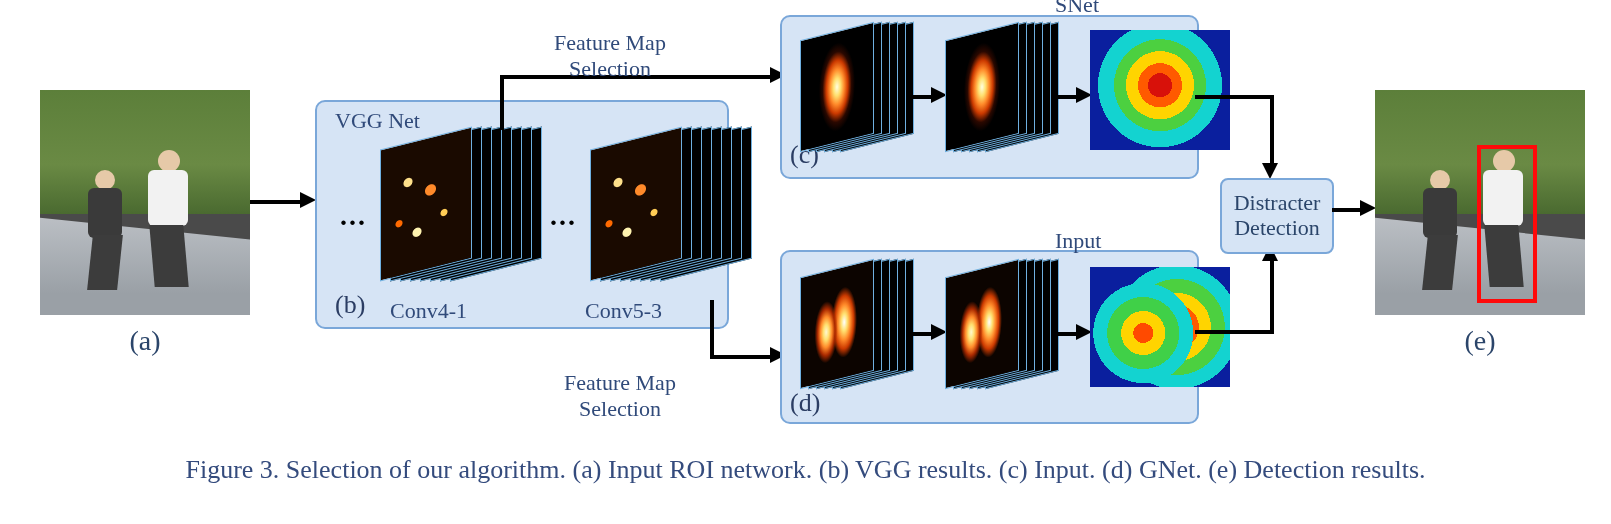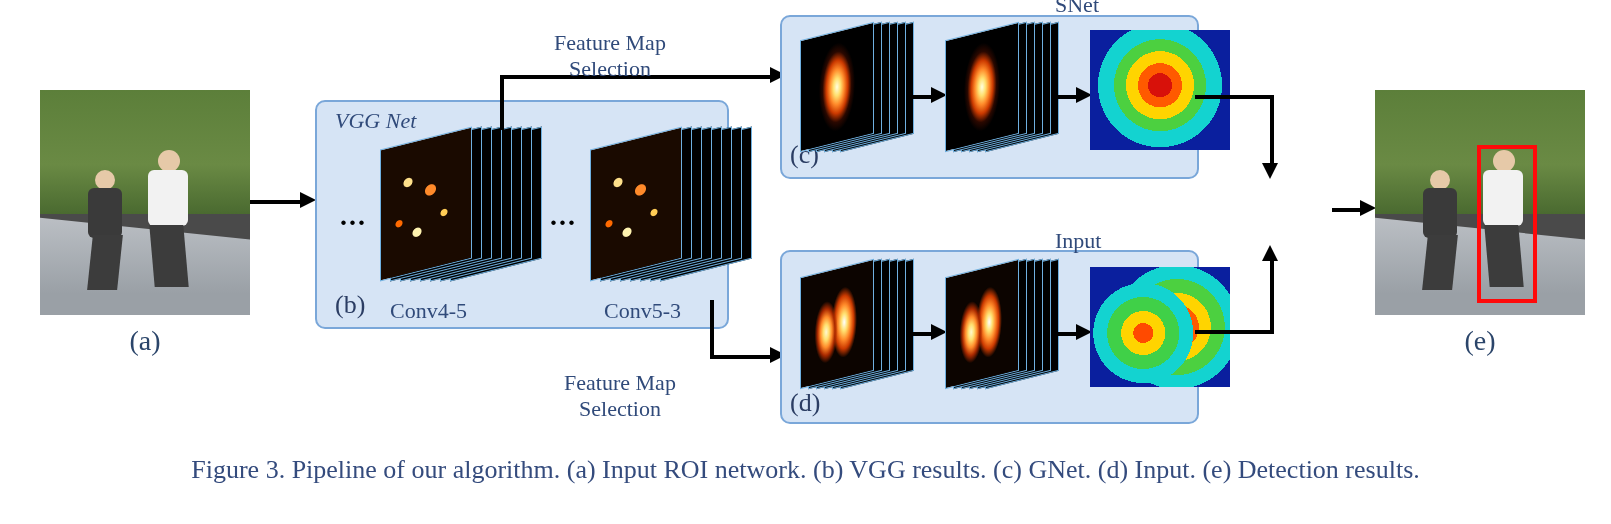"VGG Net" div.label { font-style: italic -> none }
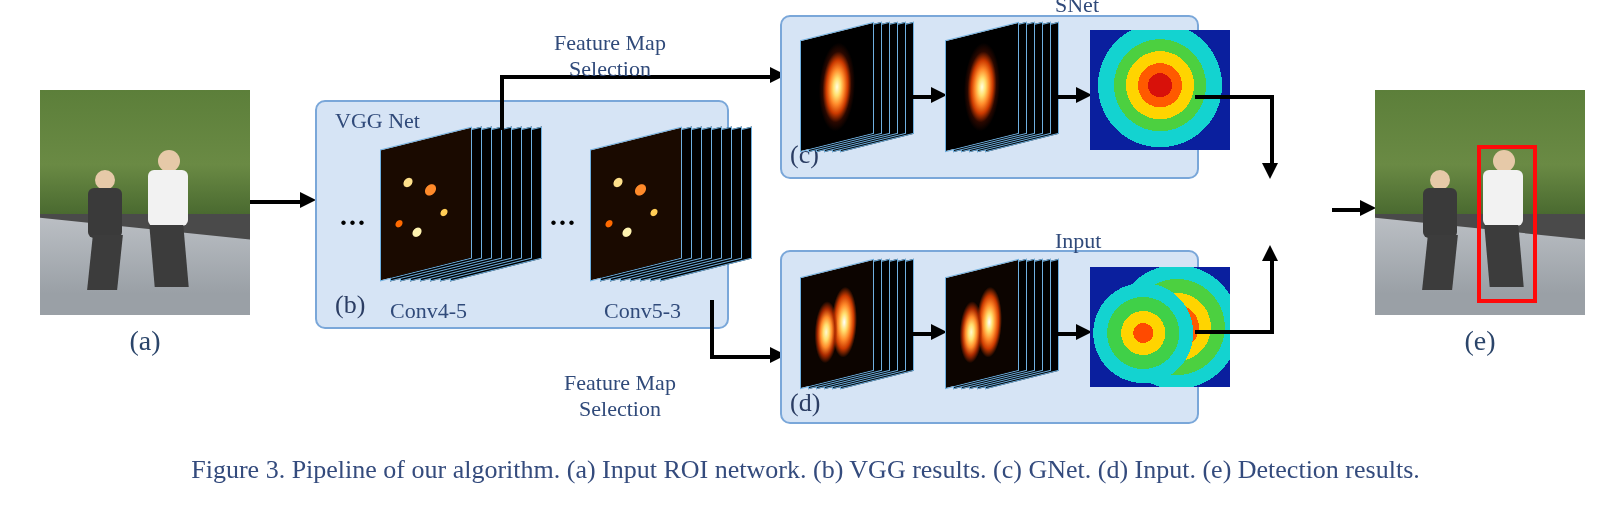"Distracter" div.distracter { html: none -> <div>Distracter Detection</div> }
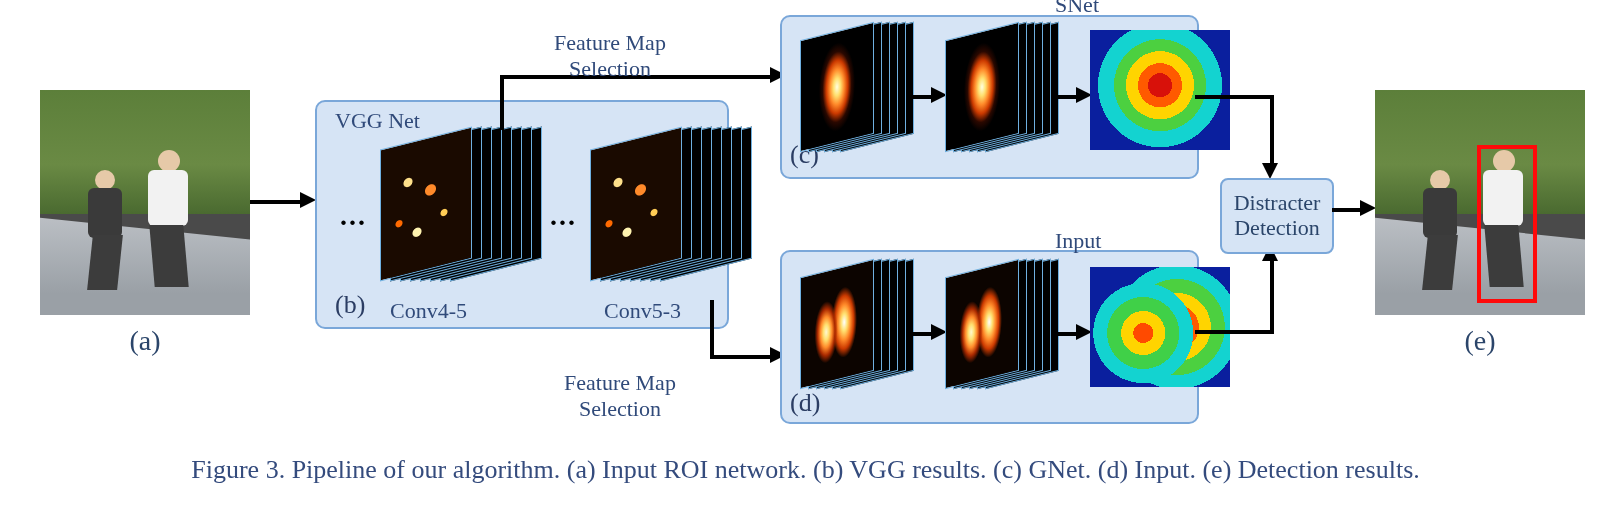"Conv4-5" div.label { text: Conv4-5 -> Conv4-1 }
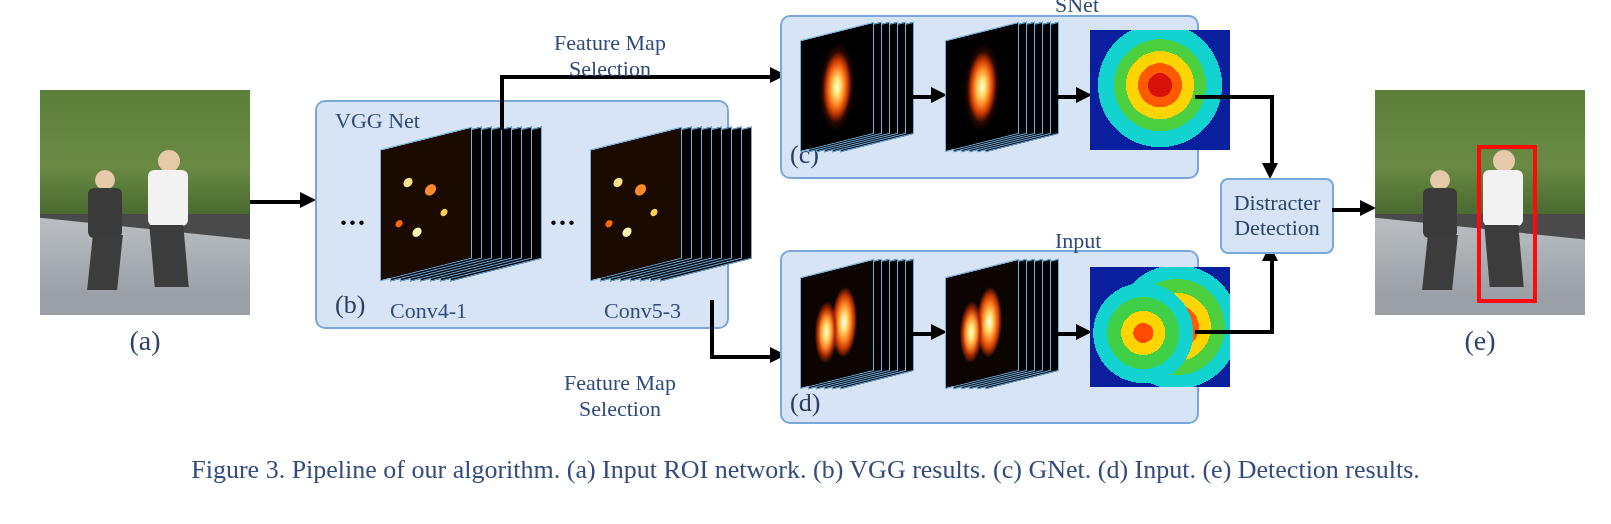"Conv5-3" div.label { margin-left: 19px -> none }
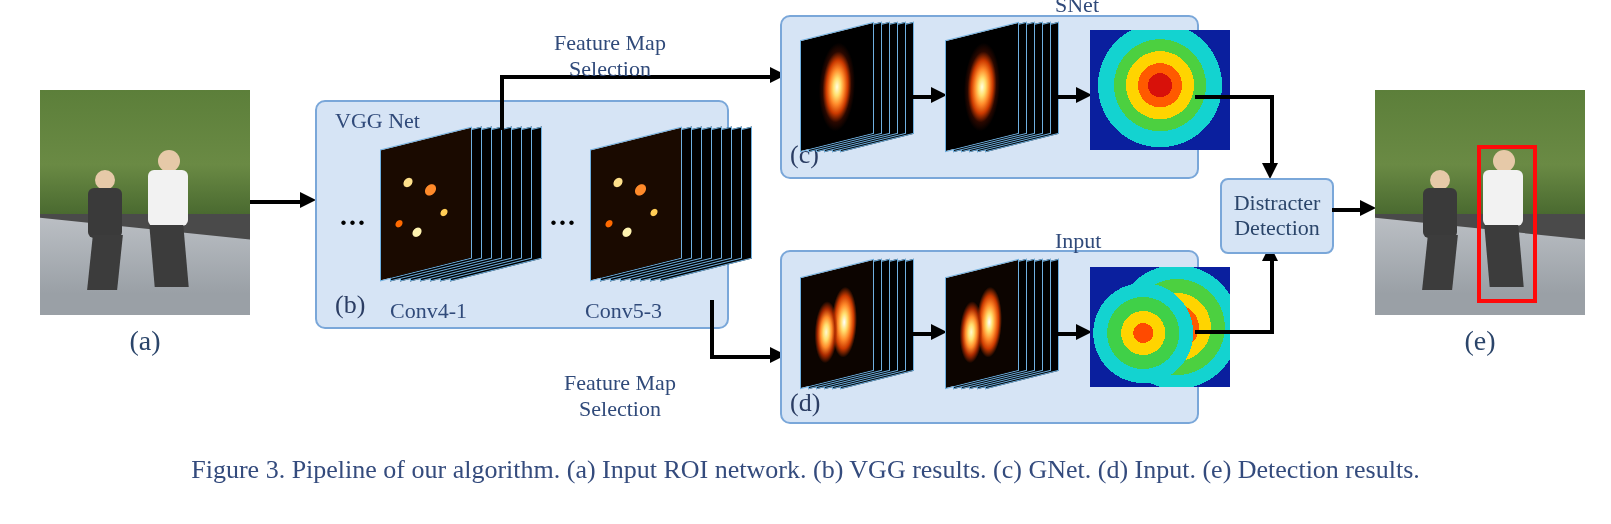"Pipeline of our algorithm." span { text: Pipeline -> Selection }
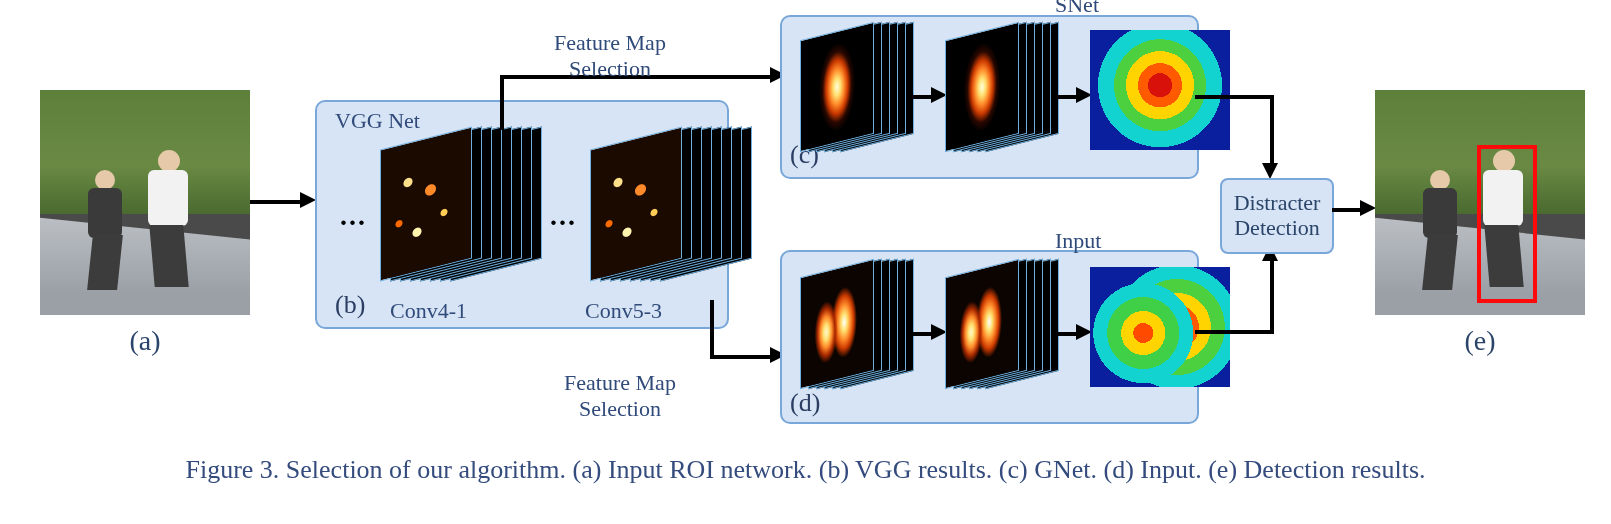"(c) GNet." span { text: GNet -> Input }
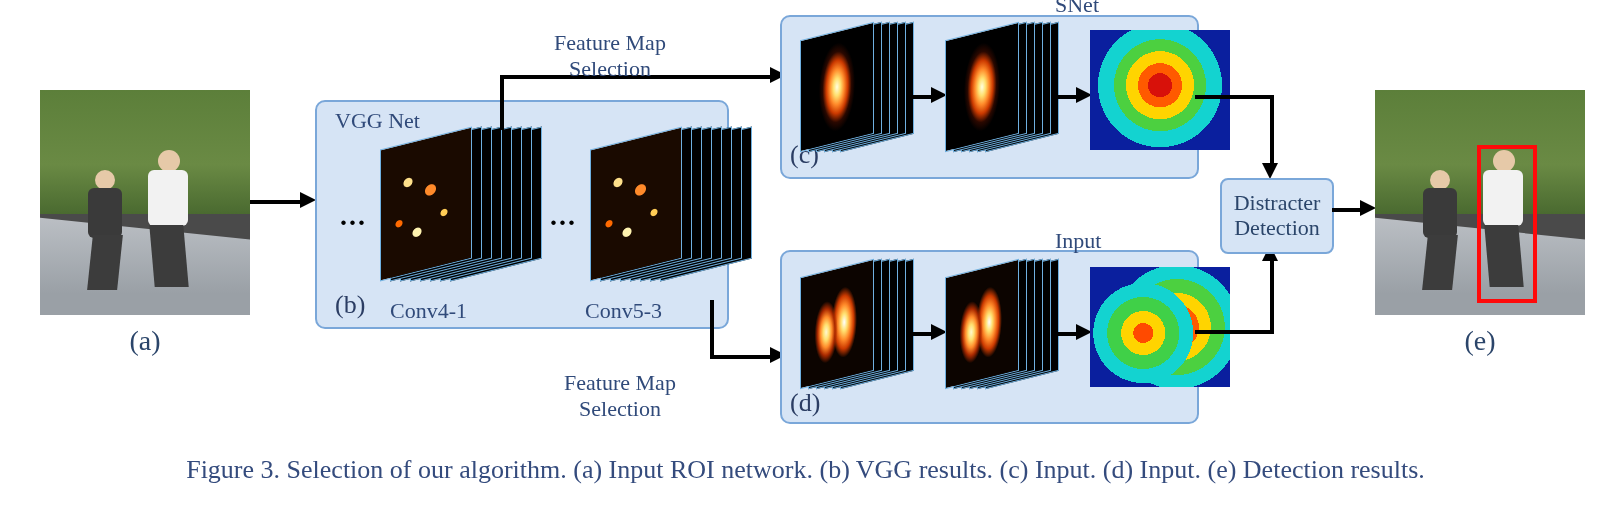"(d) Input." span { text: Input -> GNet }
